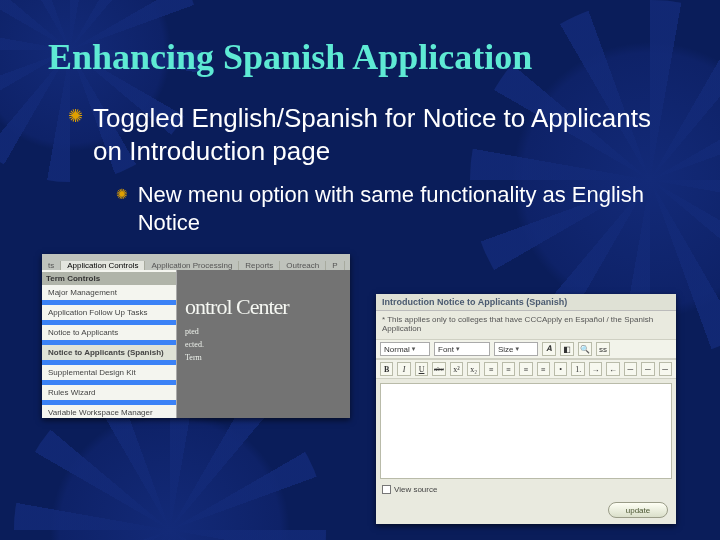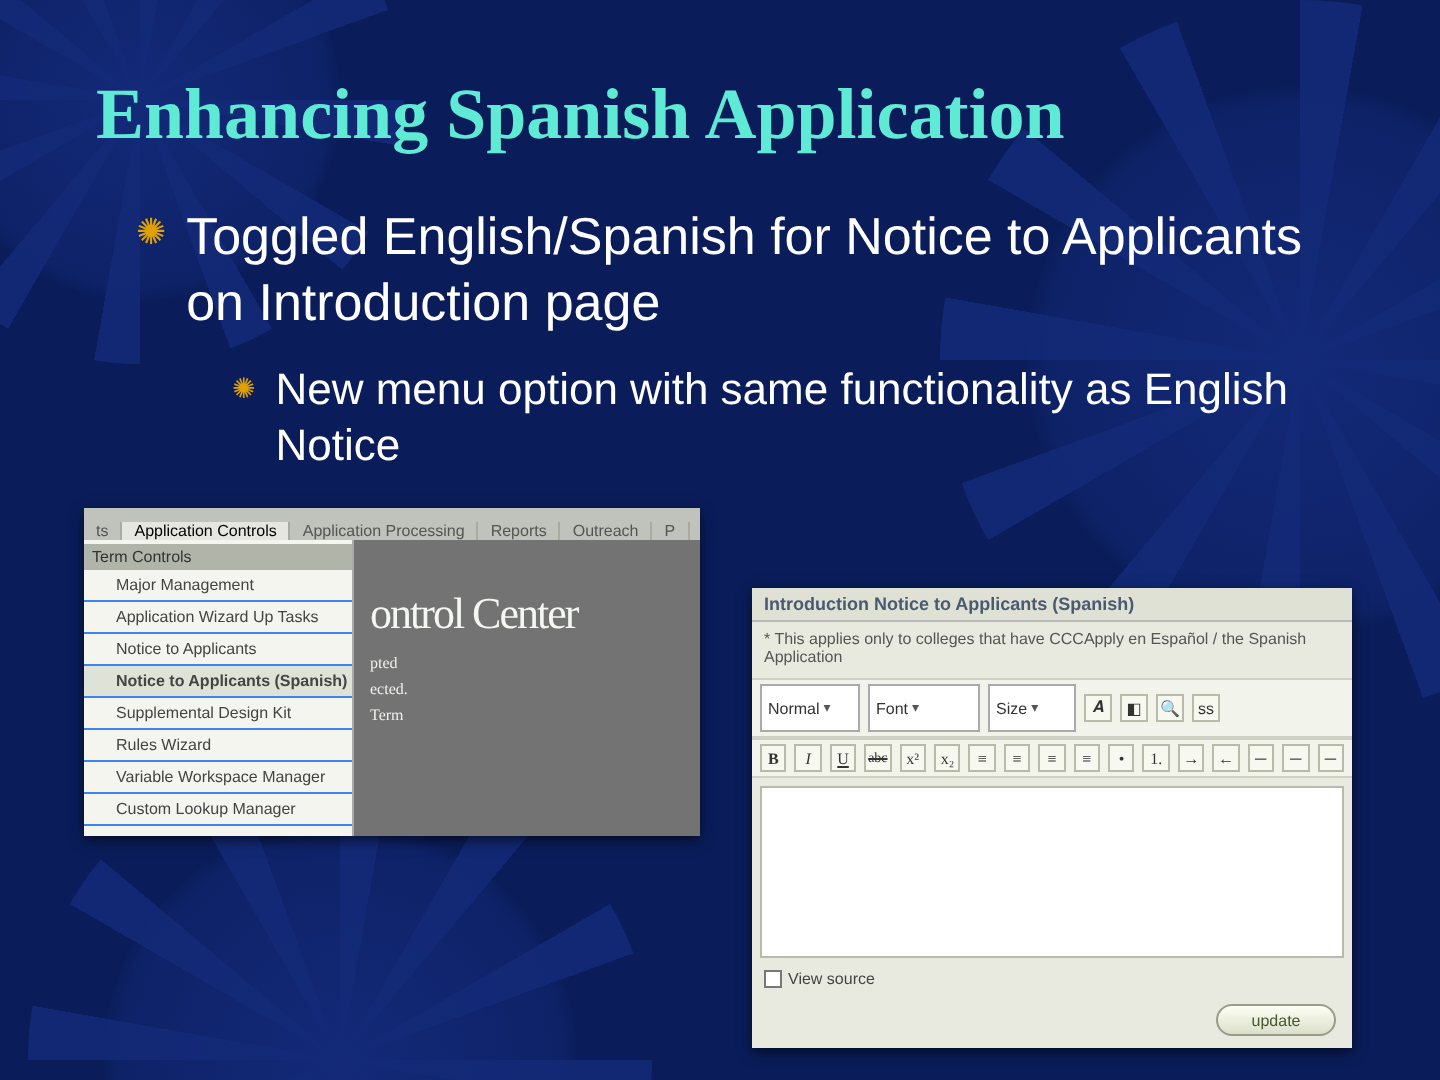"Term Controls" .menu-list .hdr { font-weight: normal -> bold }
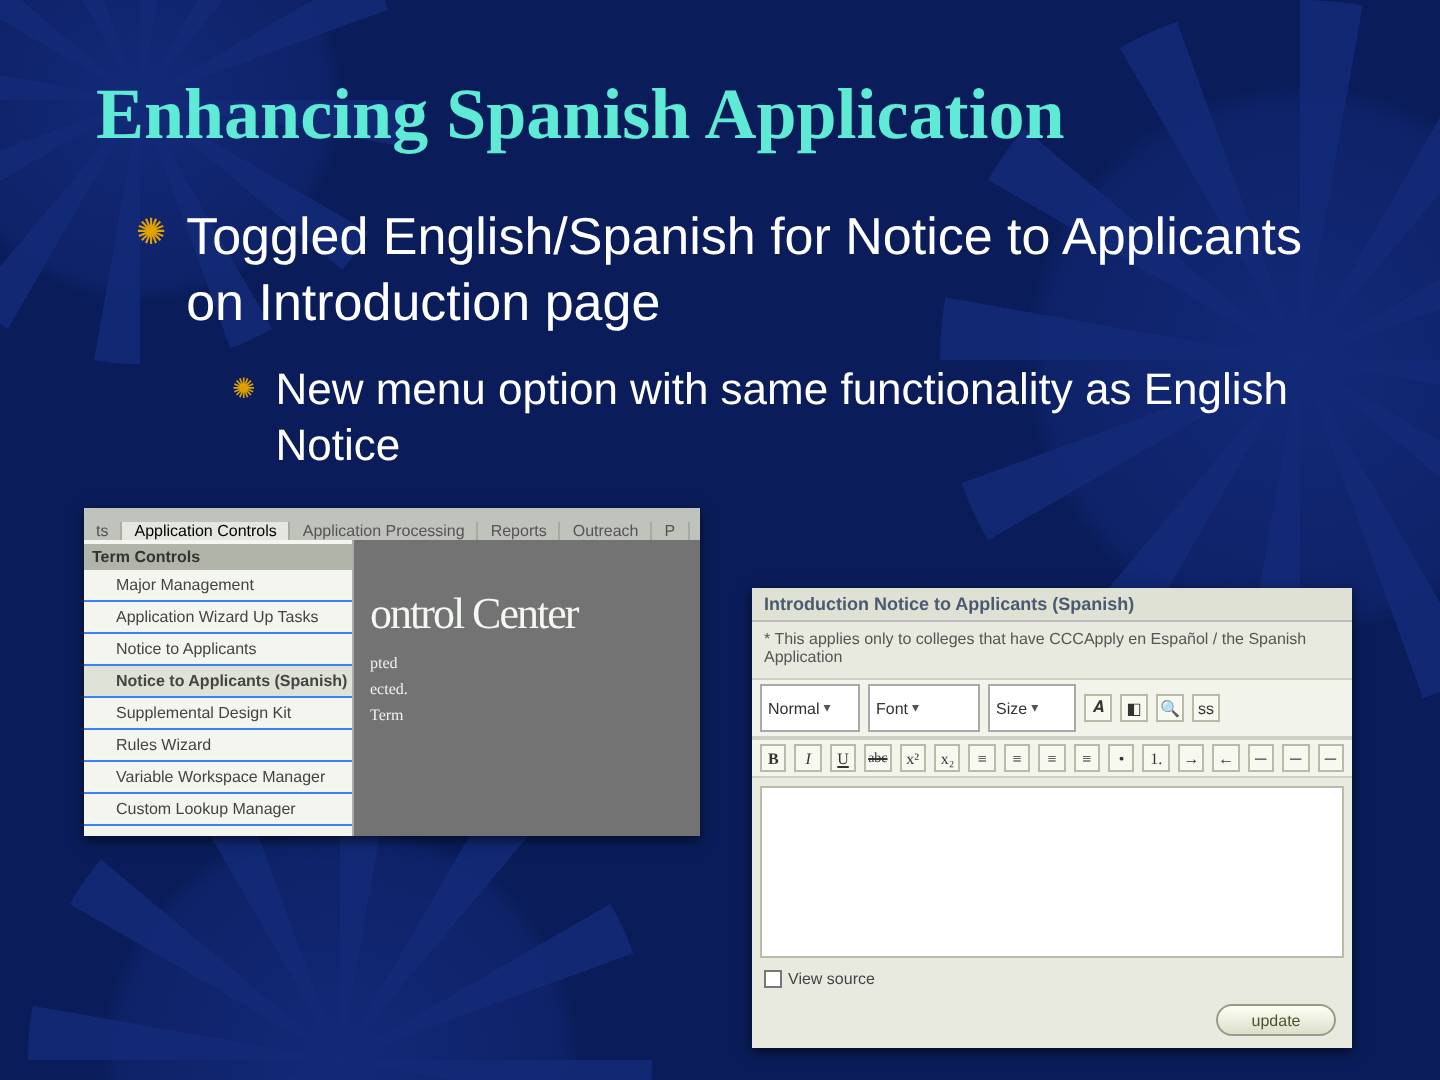"Major Management" .menu-list .item { border-bottom: 1px solid #3b82f6 -> 5px solid #3b82f6; padding: 3px 16px -> 3px 6px }
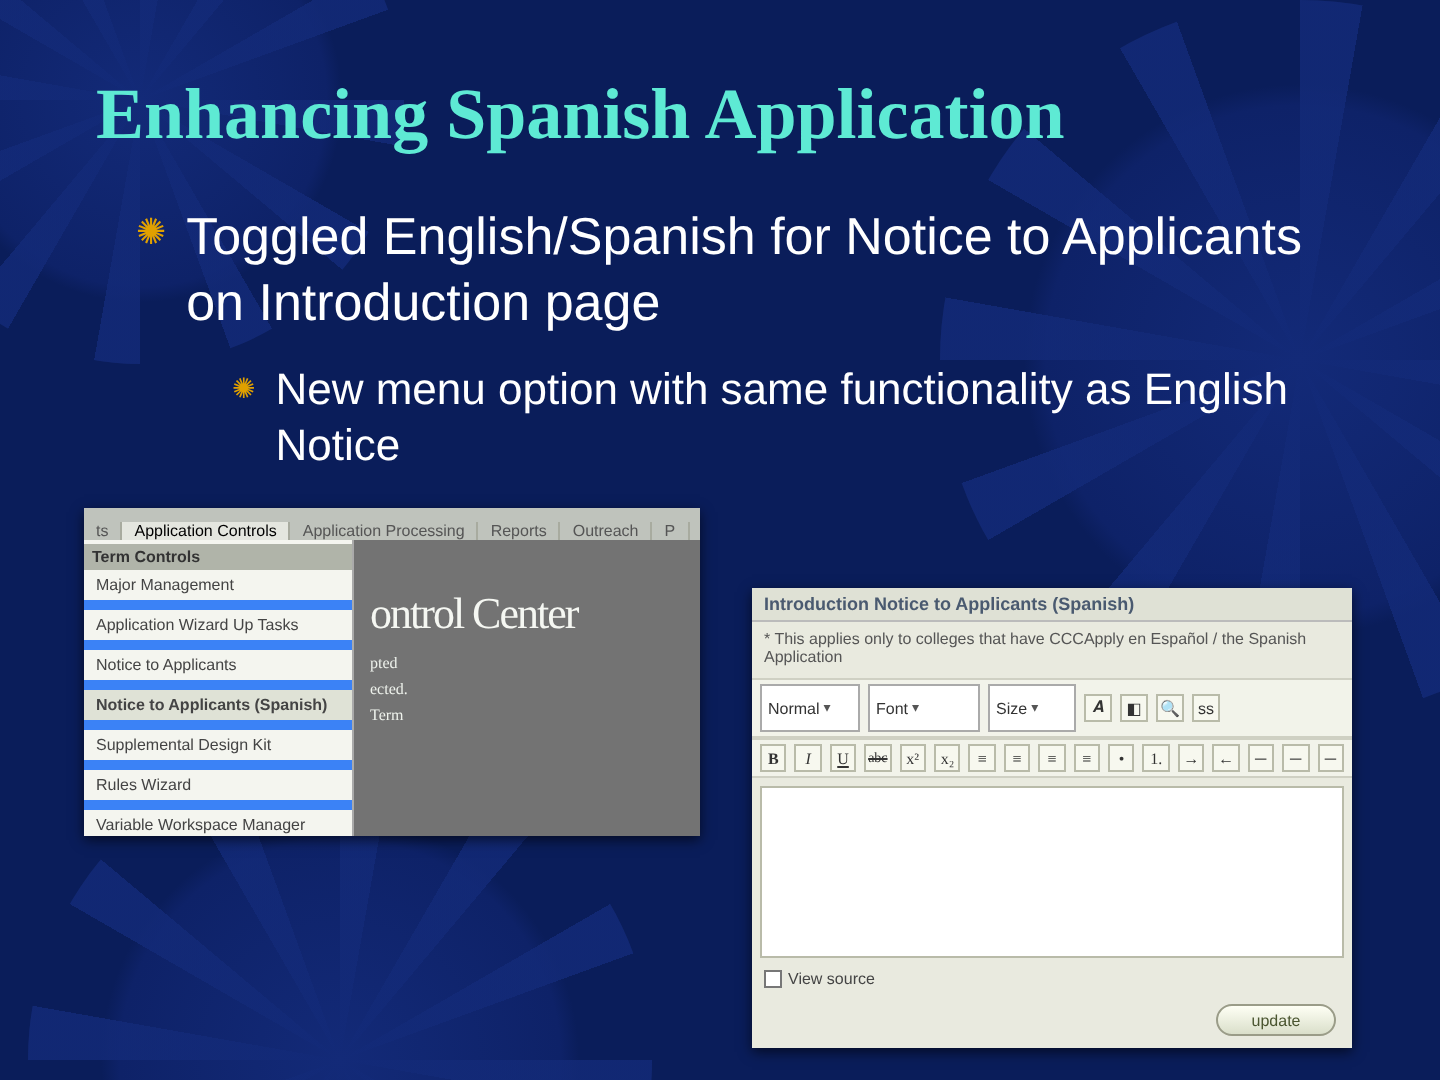"Application Wizard Up Tasks" div.item { text: Wizard -> Follow }
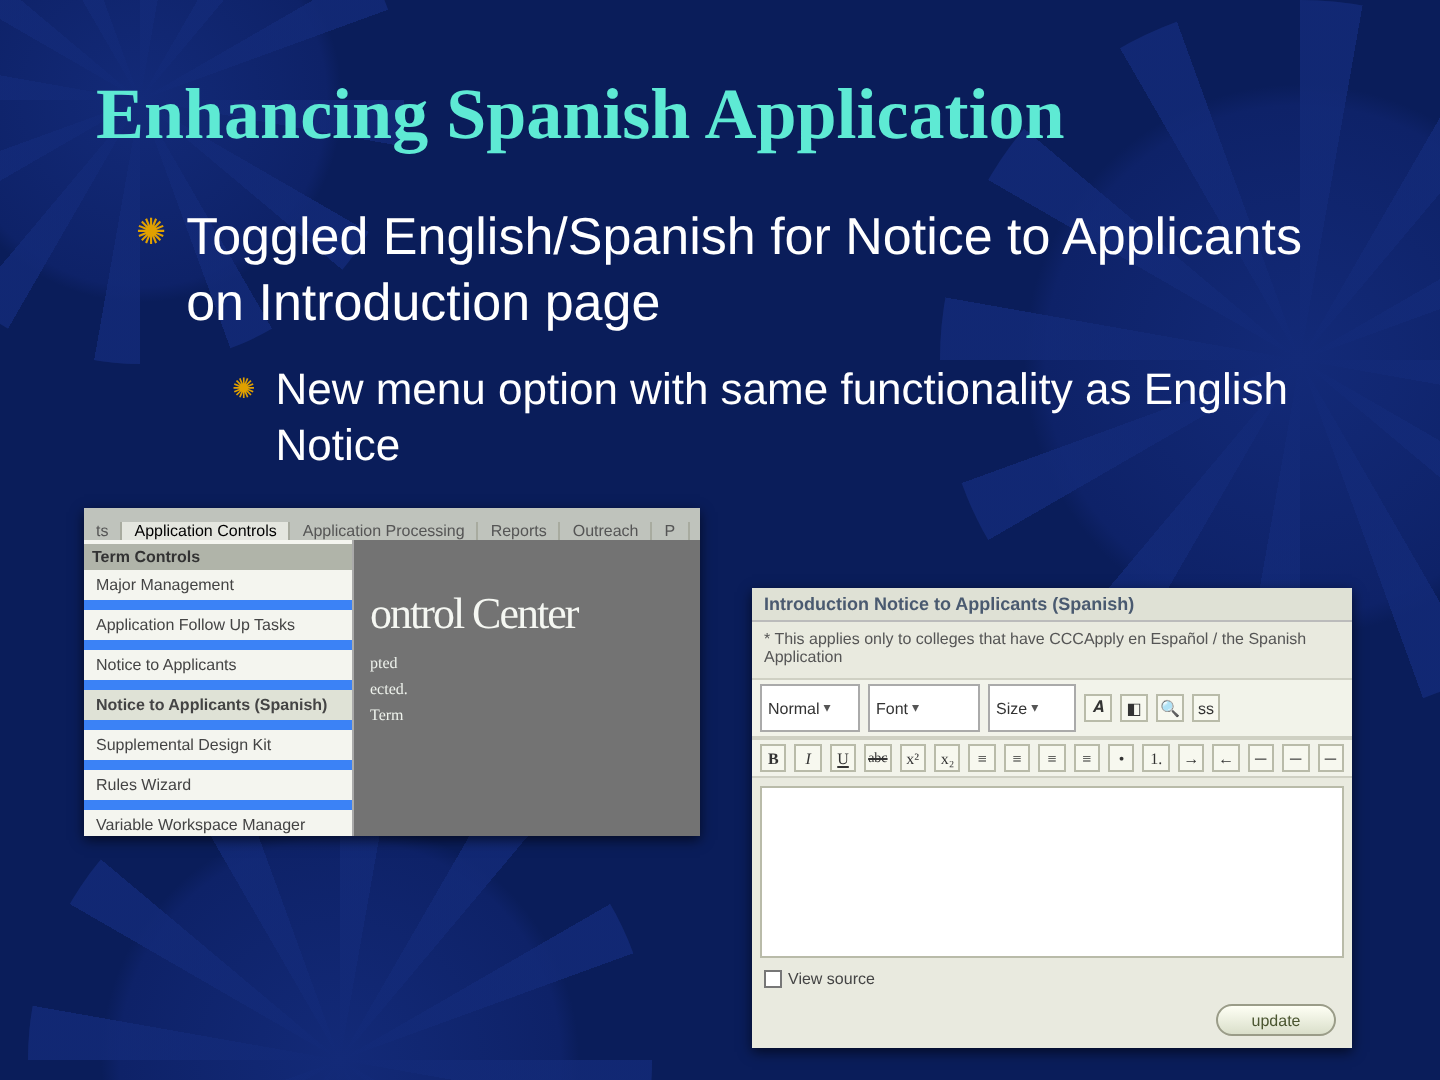"Normal" .ed-sel { height: 24px -> 14px }
